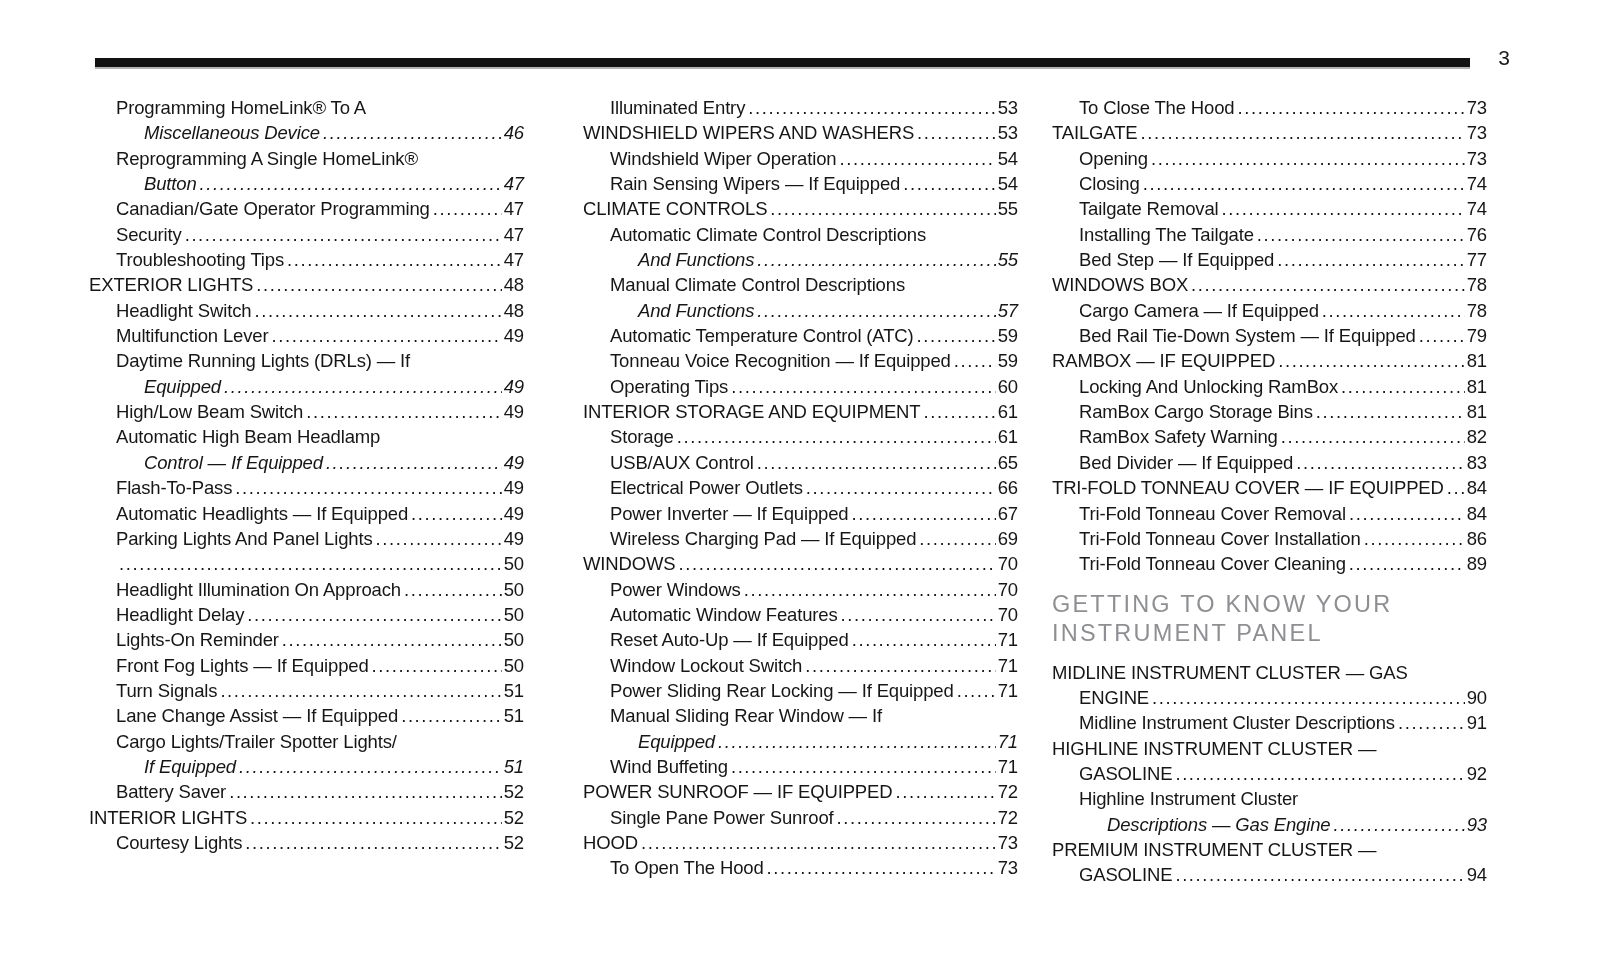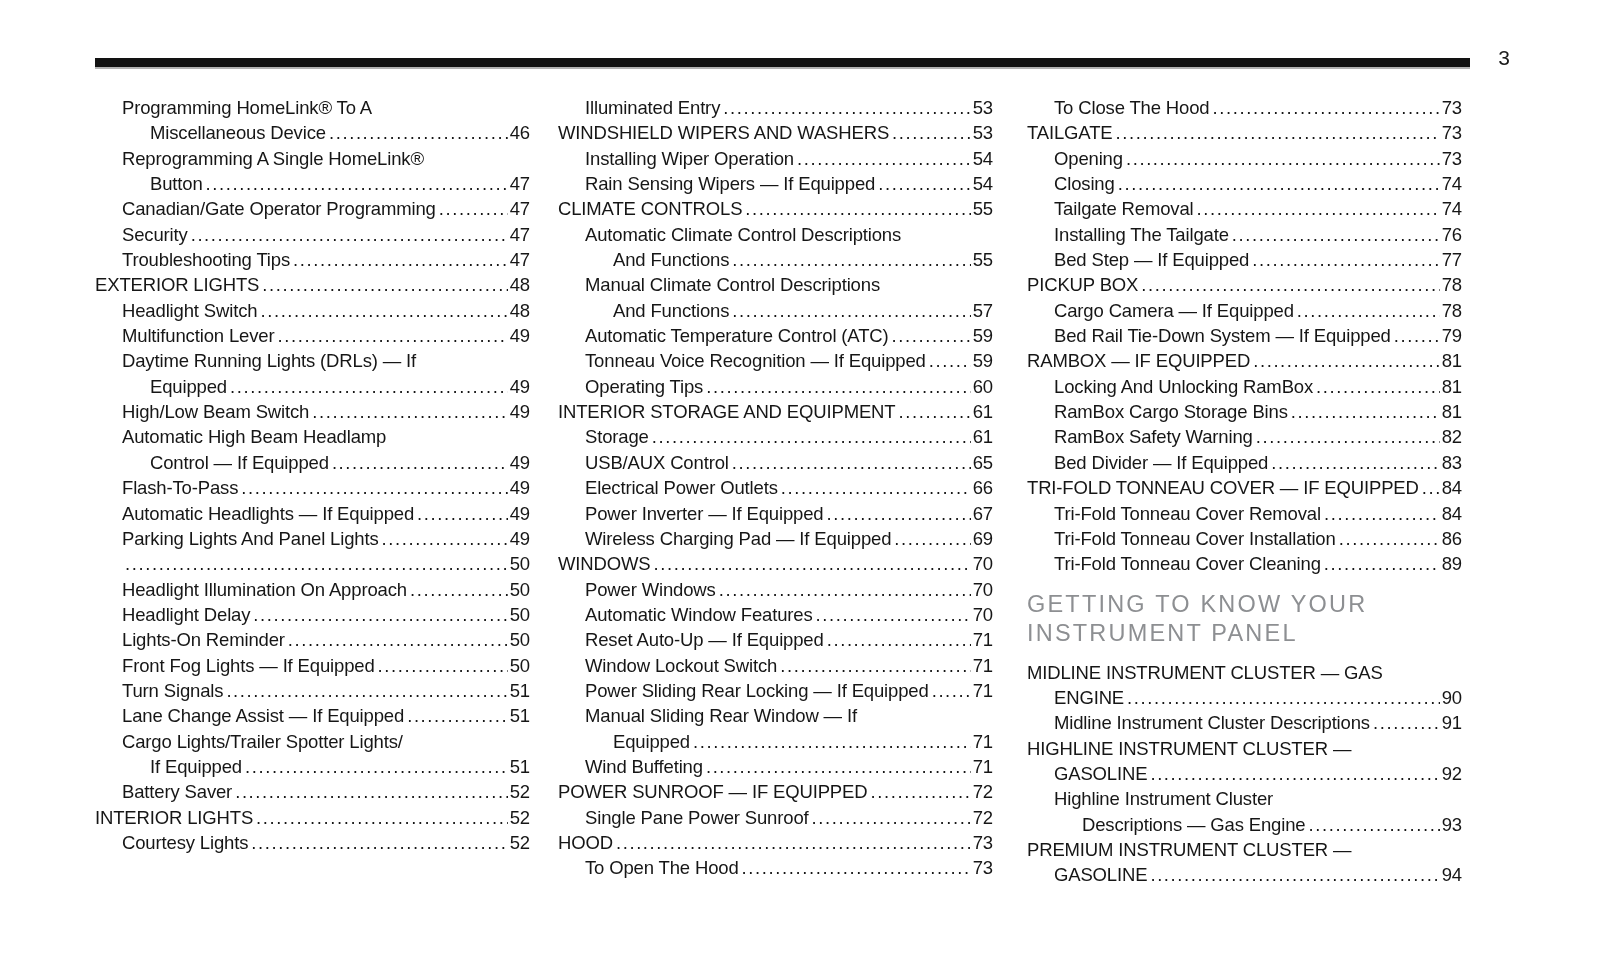"Programming HomeLink® To A" .toc { left: 95px -> 89px }
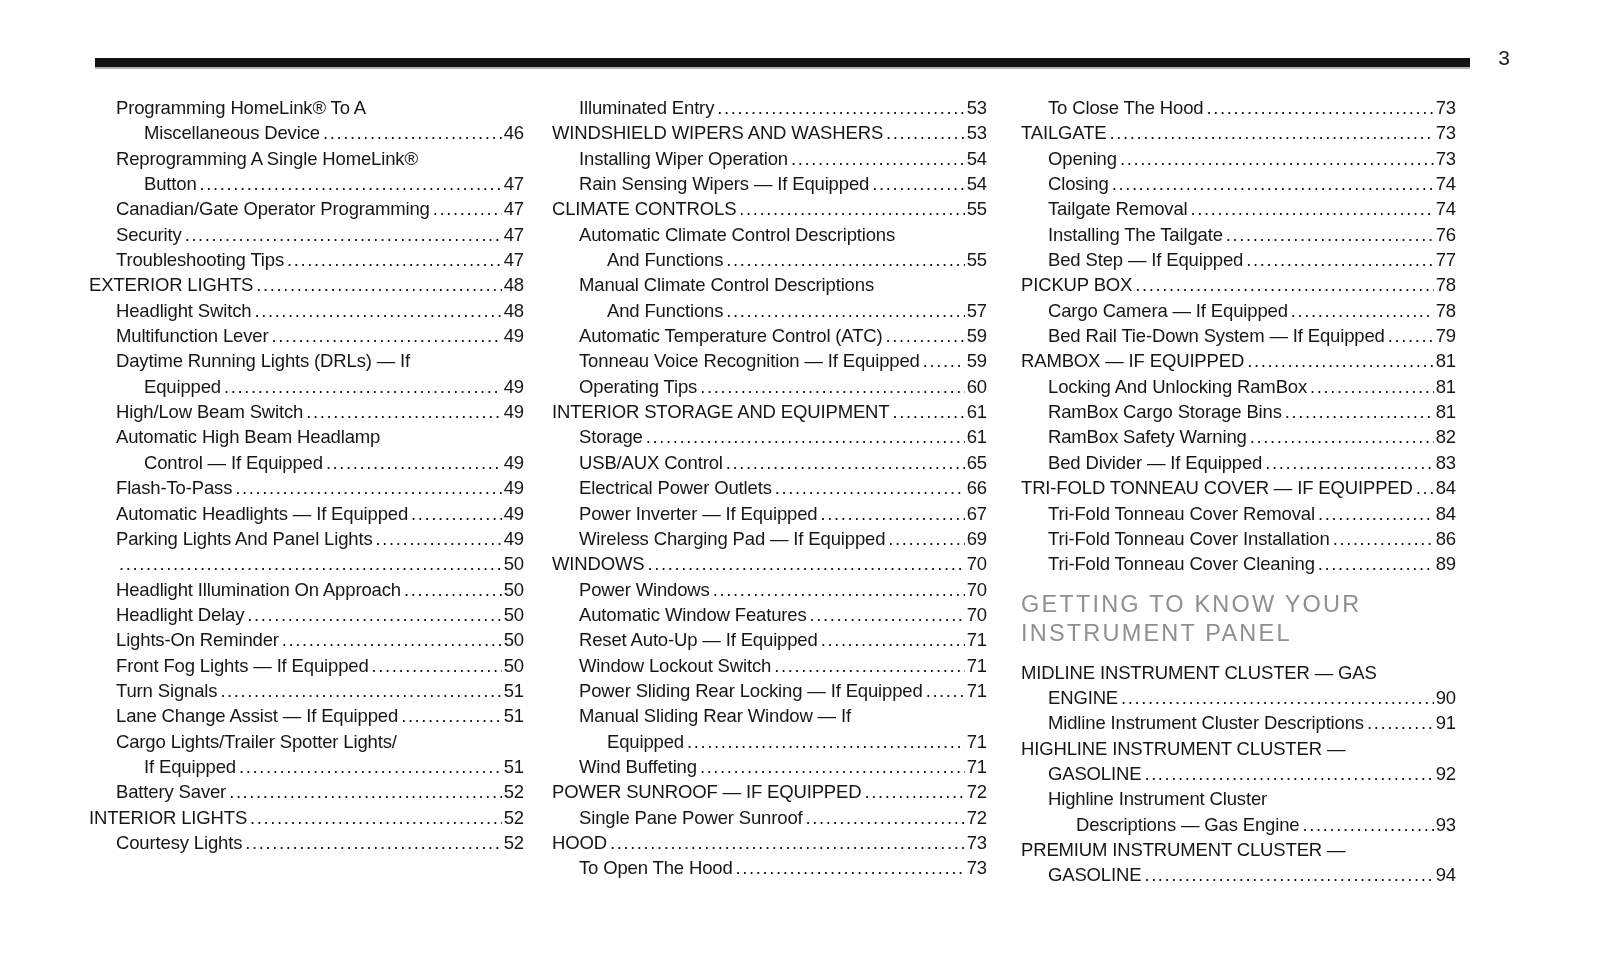"Illuminated Entry" .col + .col { margin-left: 28px -> 59px }
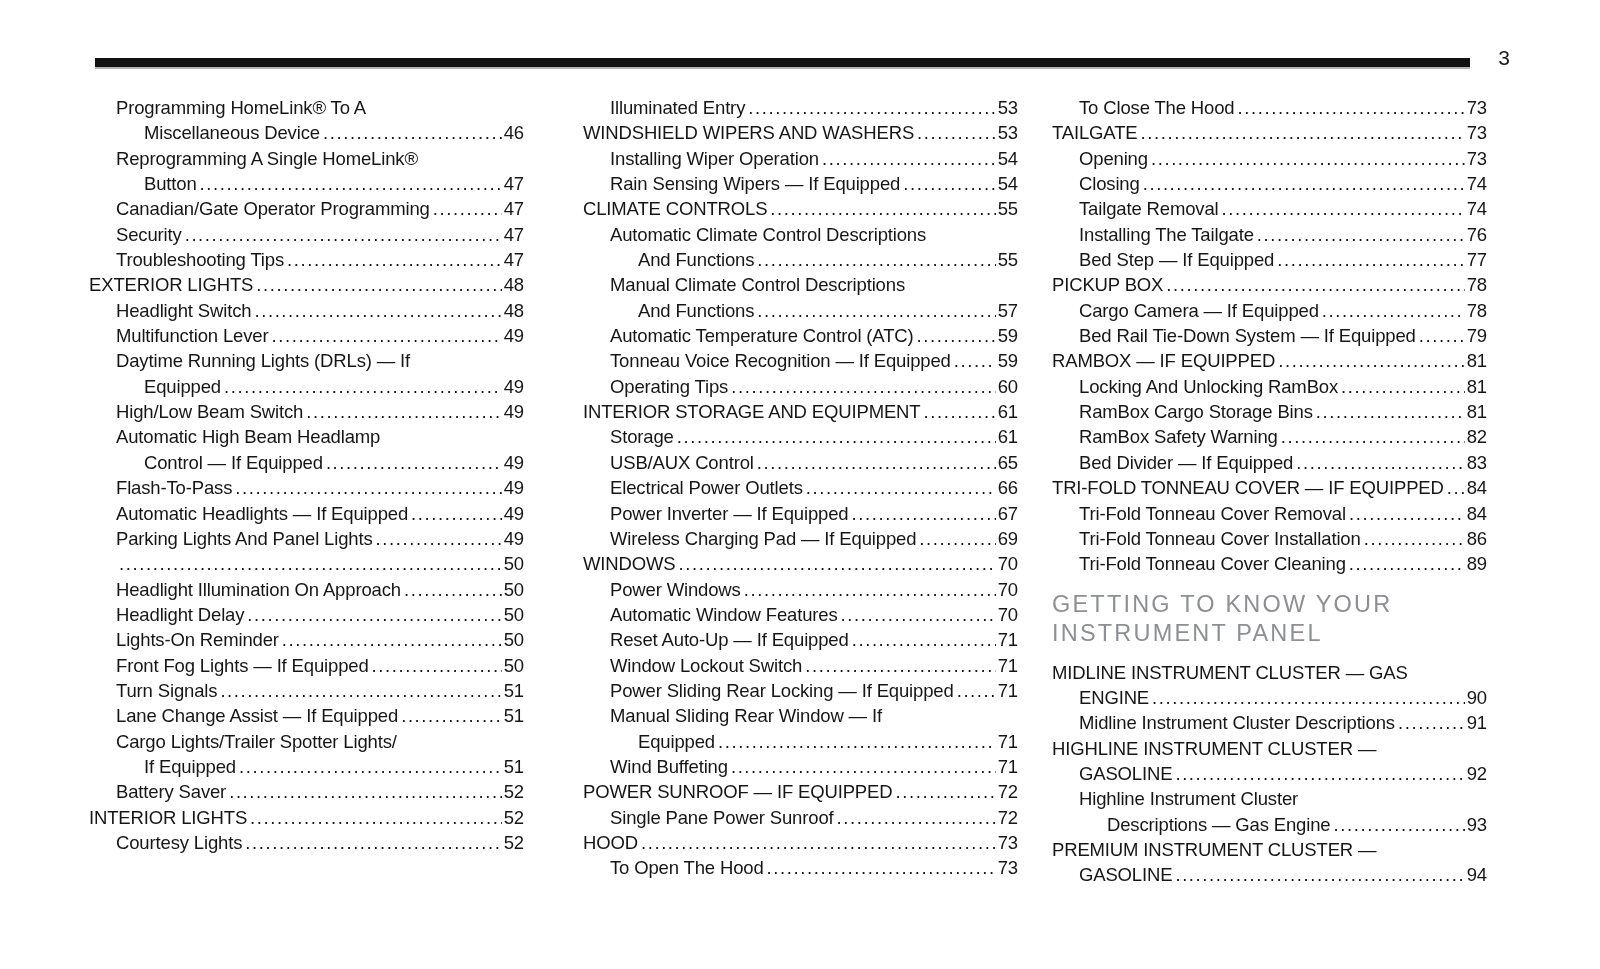"Miscellaneous Device" .i2 { font-style: none -> italic }
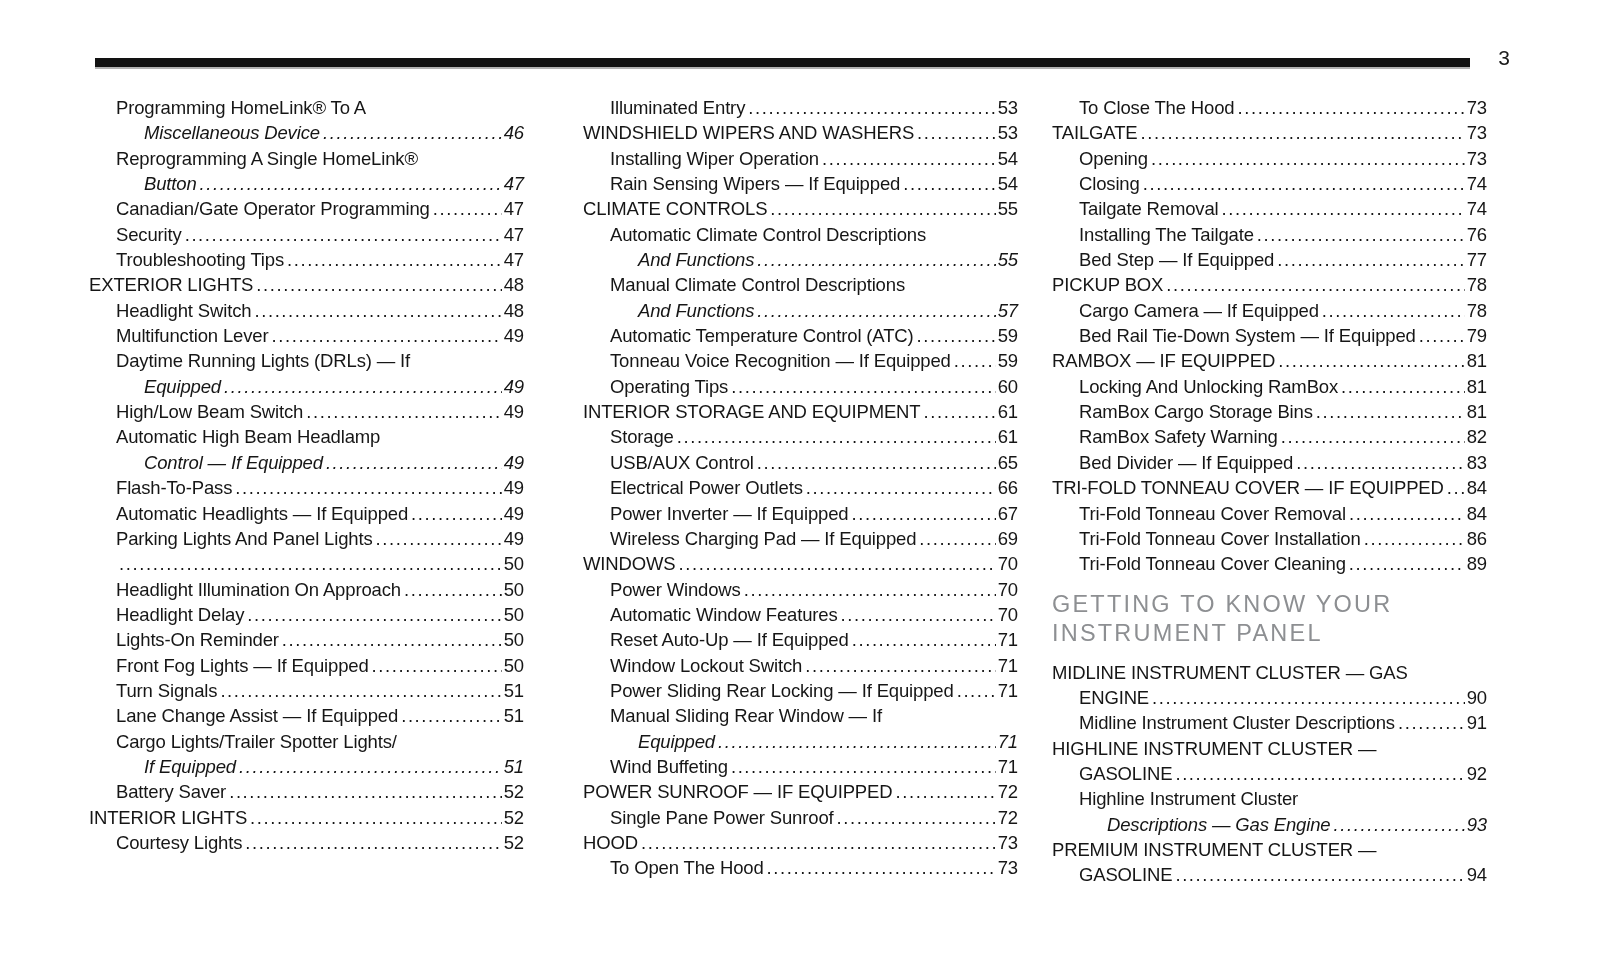"Installing Wiper Operation" span.txt { text: Installing -> Windshield }
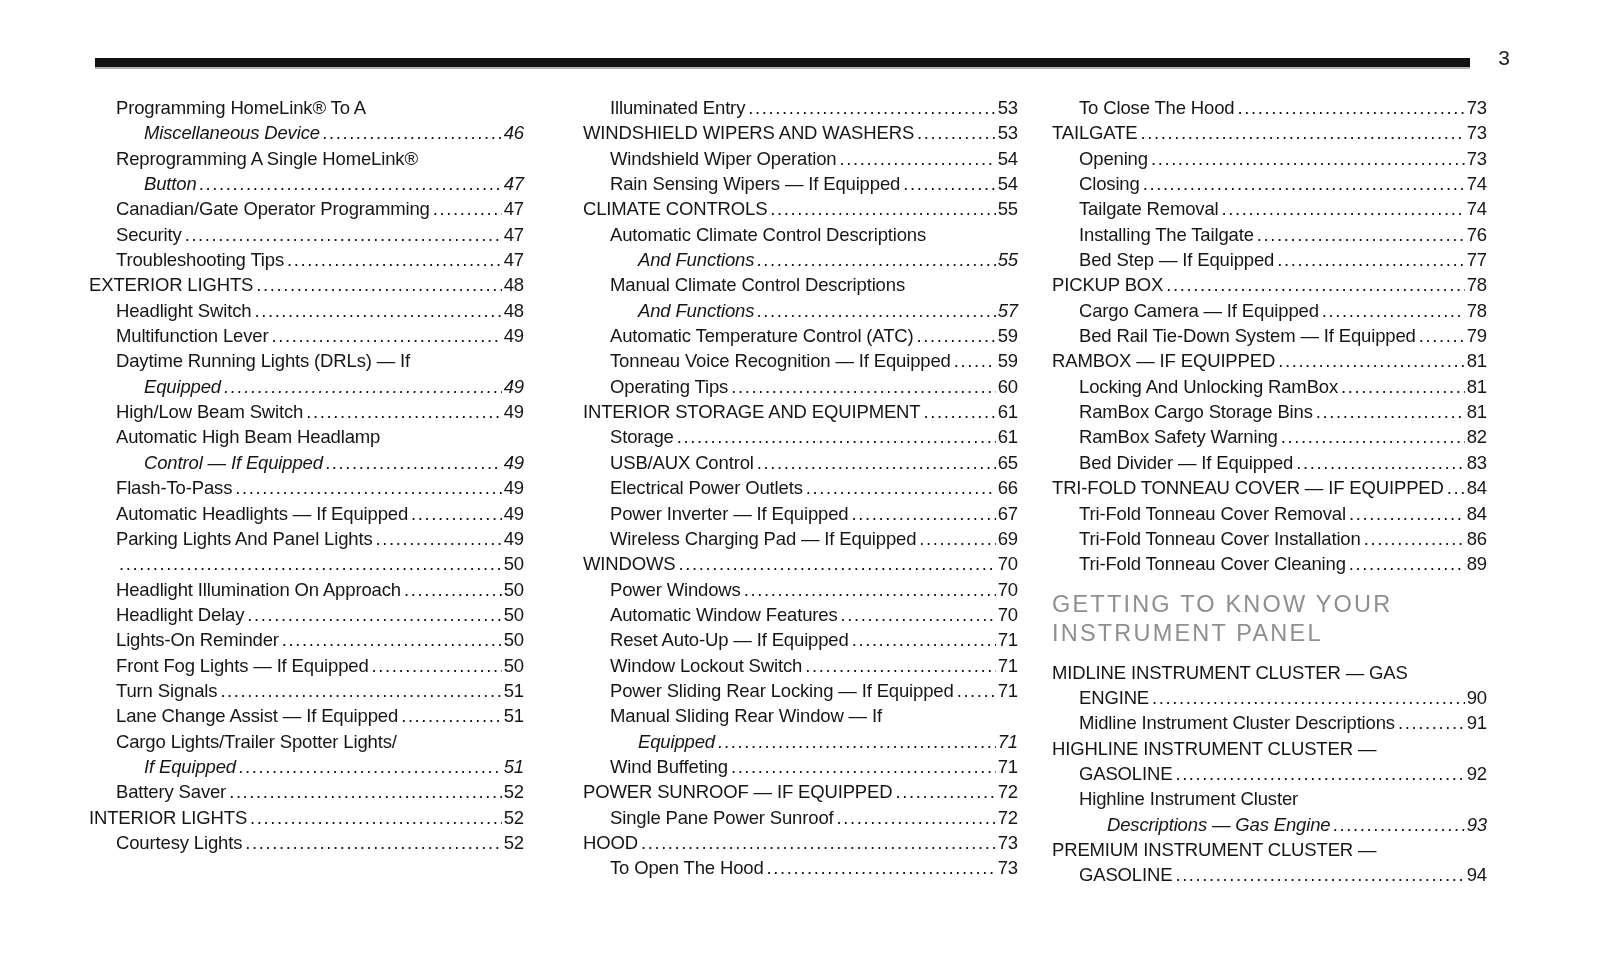"PICKUP BOX" span.txt { text: PICKUP -> WINDOWS }
